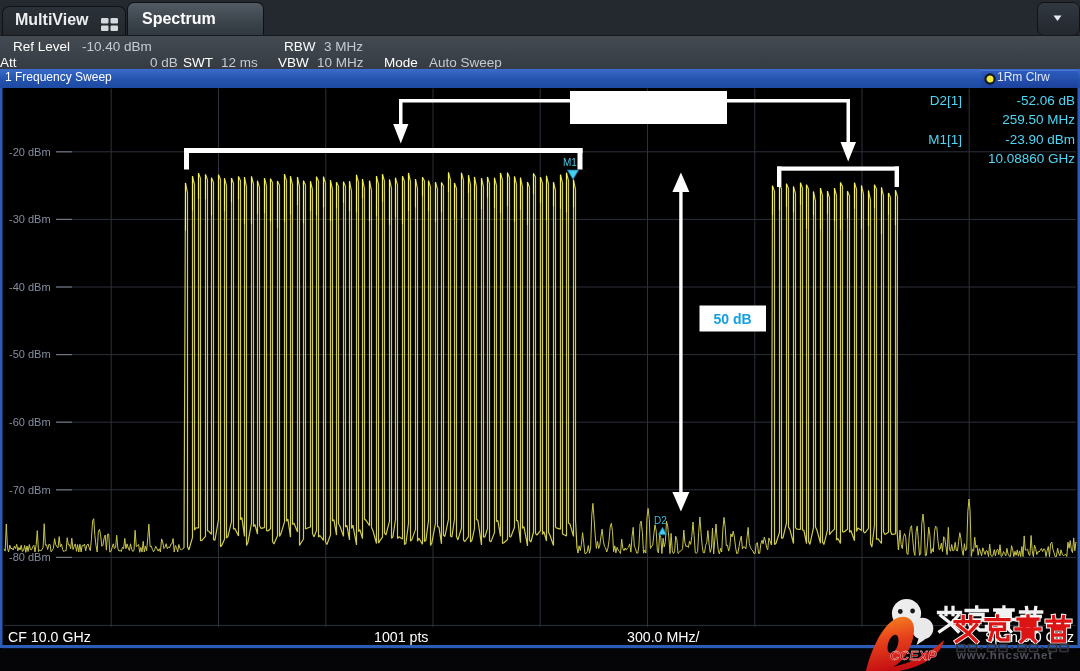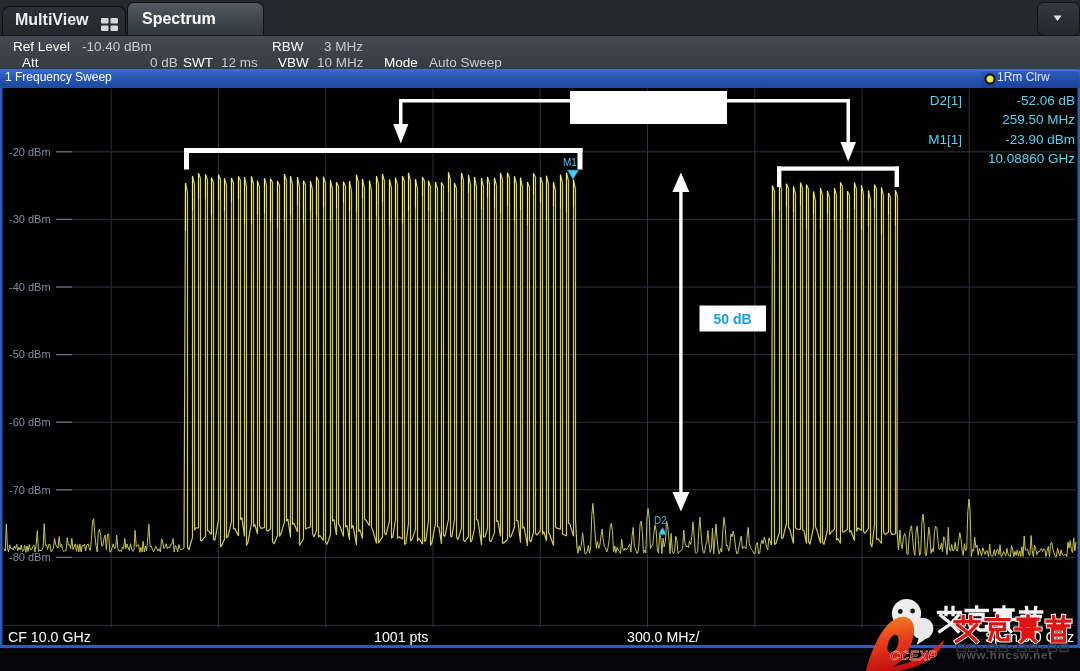"RBW" span.k { left: 272px -> 284px }
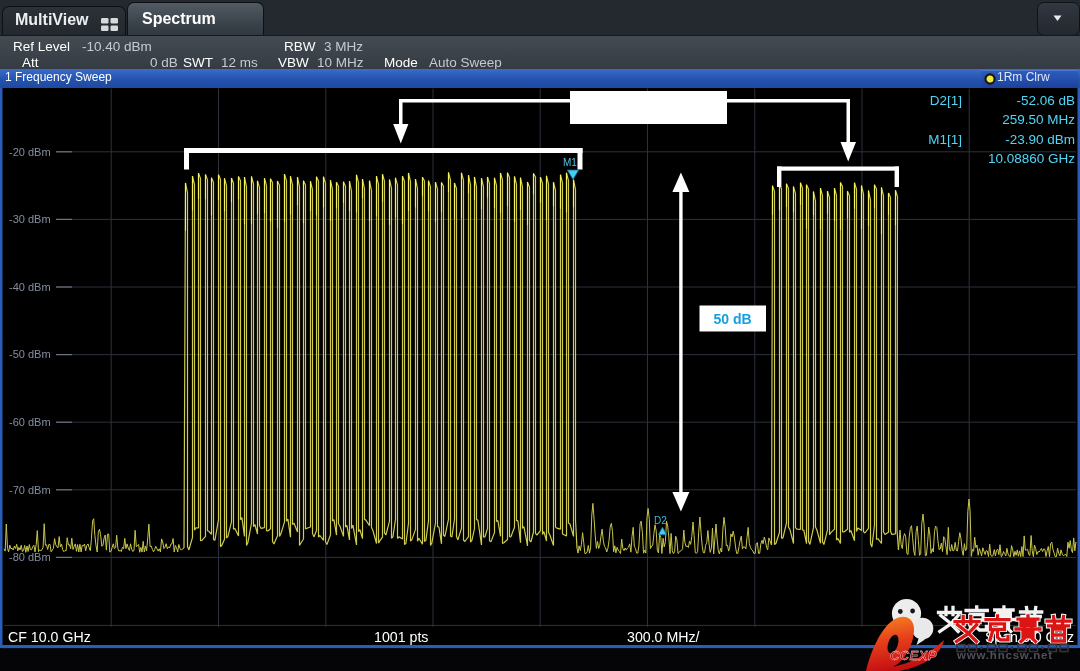"Att" span.k { left: 22px -> 0 }
